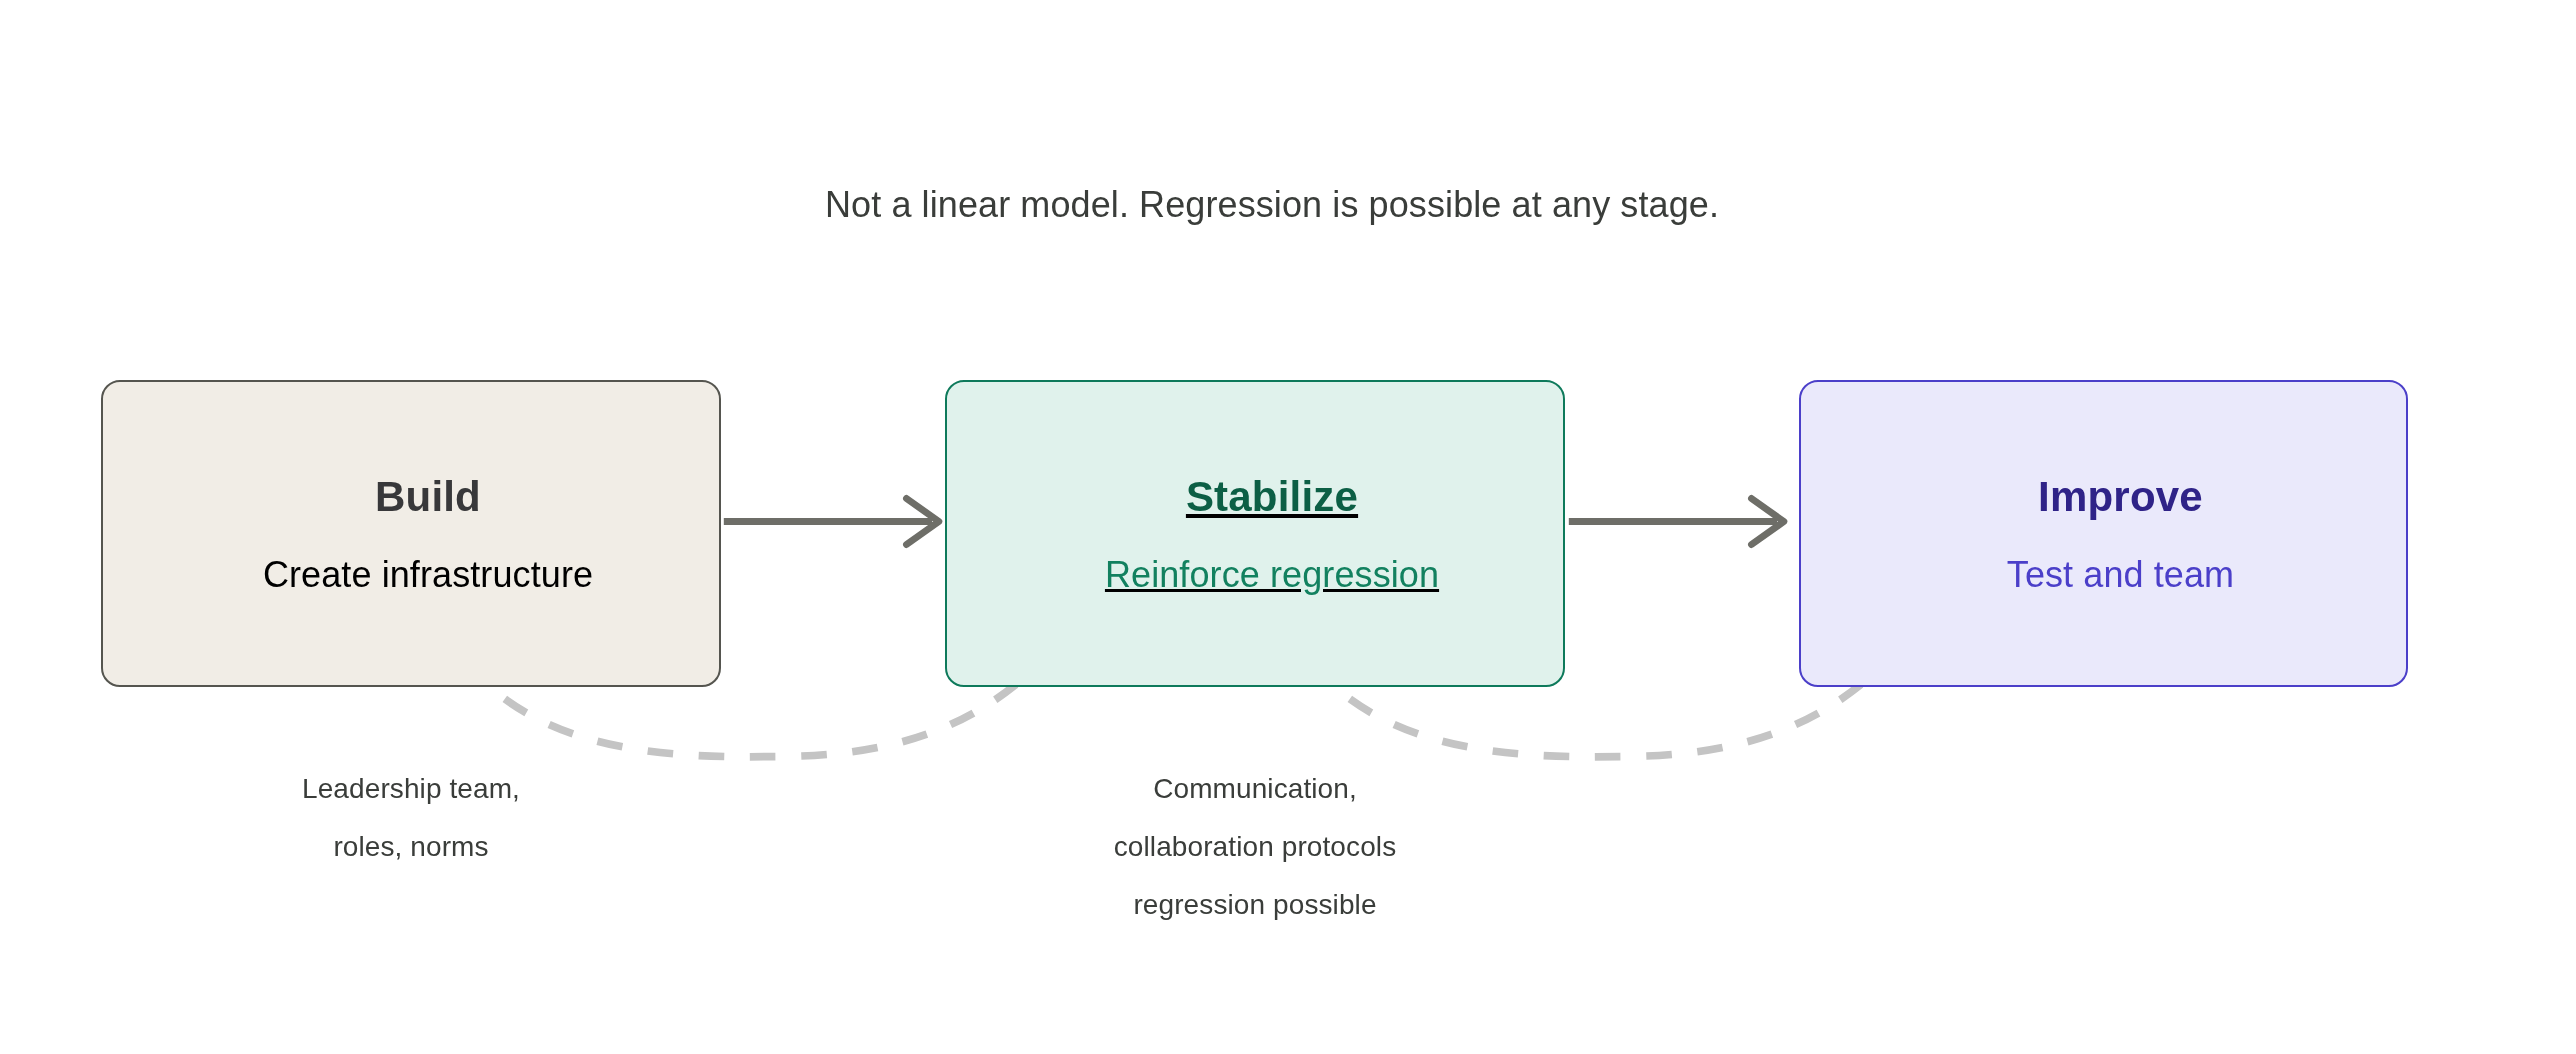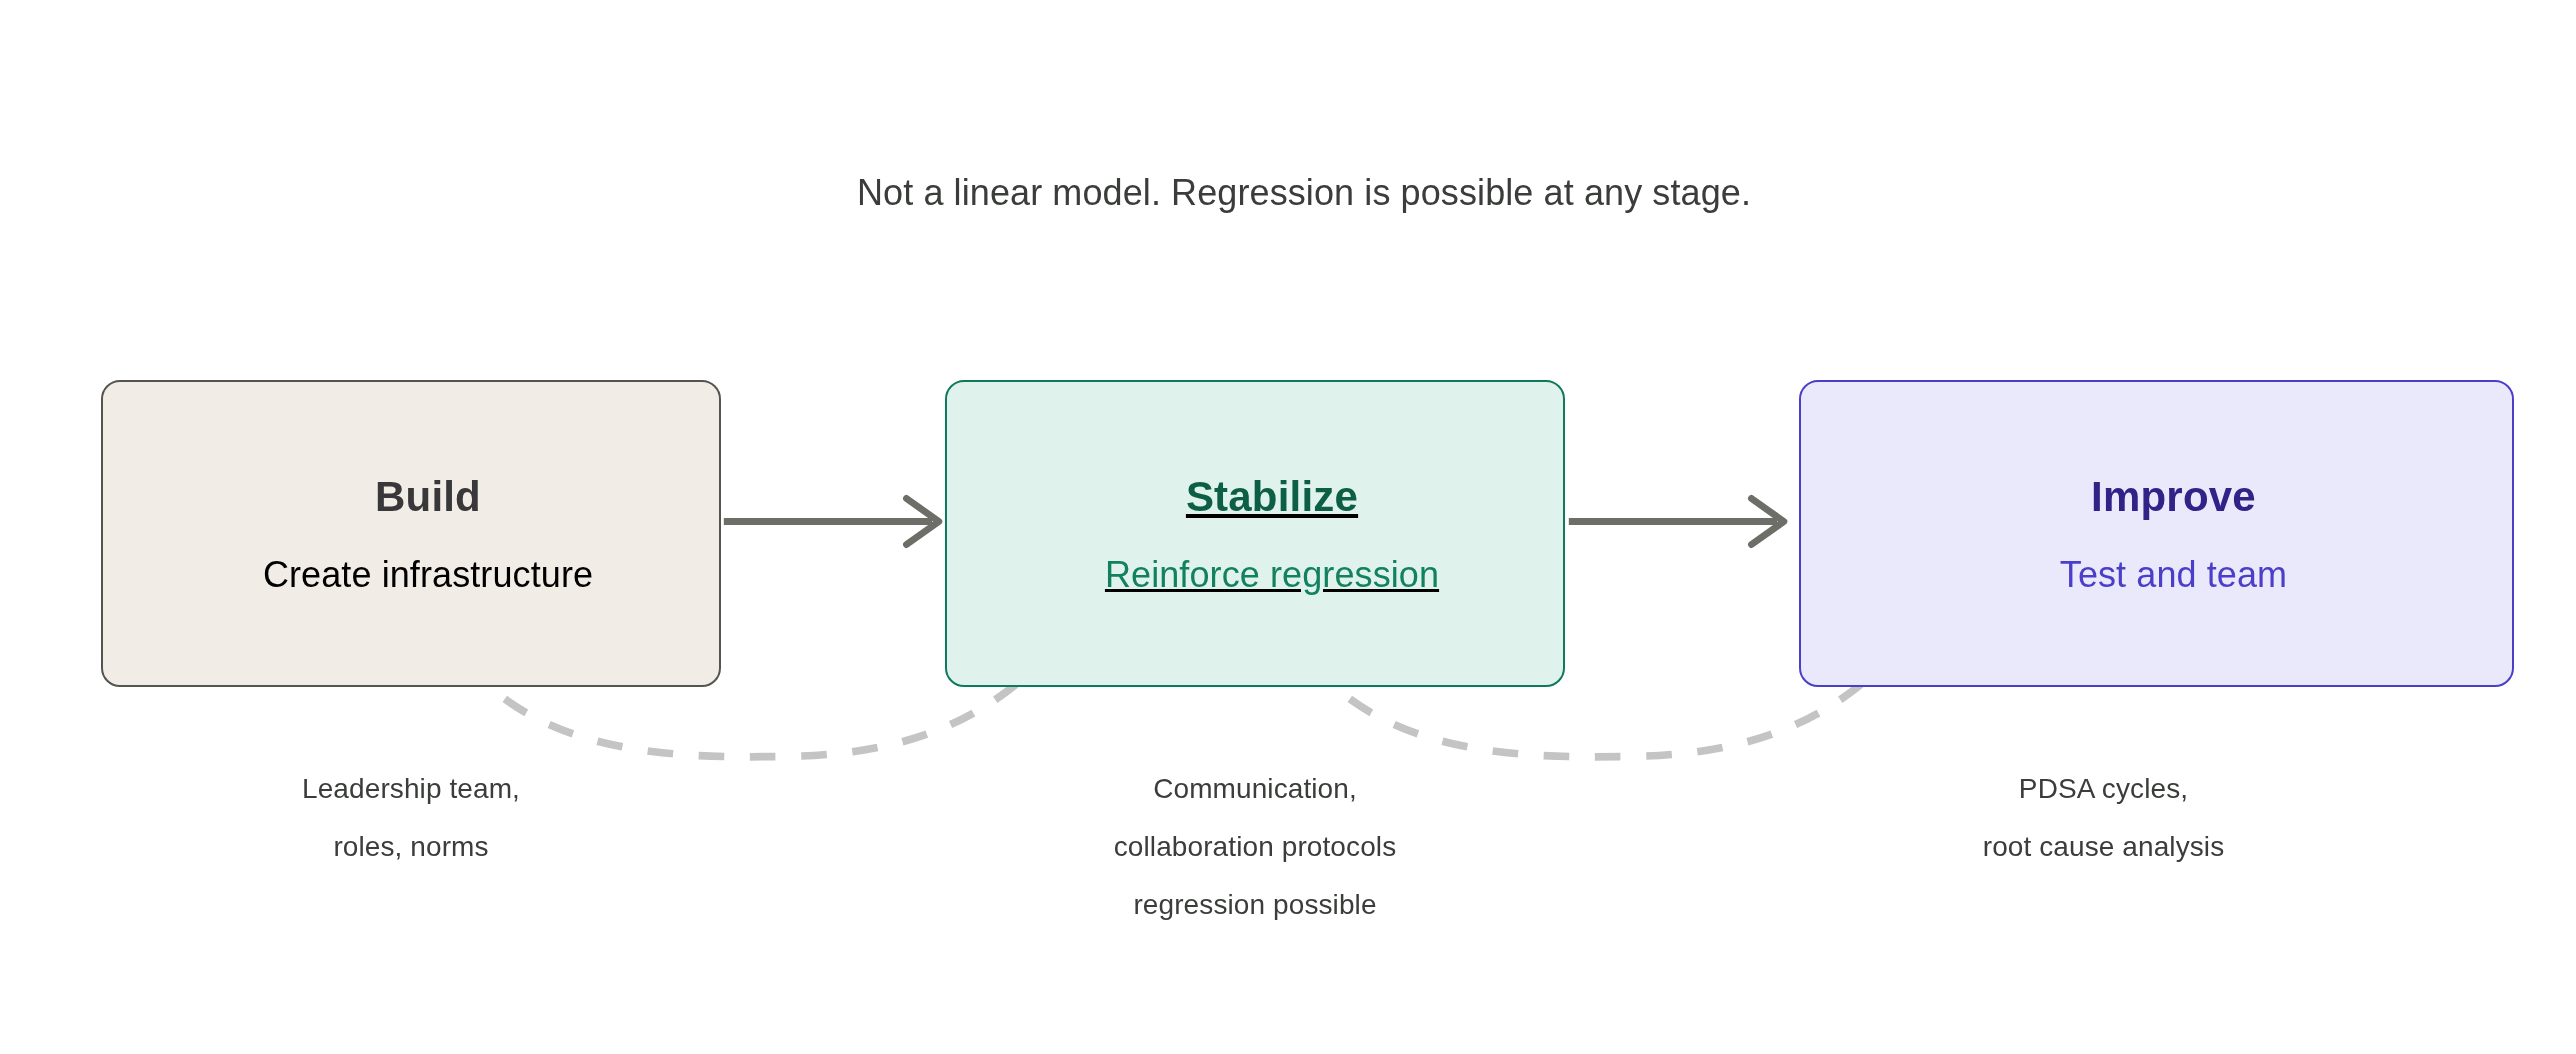"Not a linear model. Regression" .diagram-note { padding-left: 32px -> none; top: 169px -> 181px }
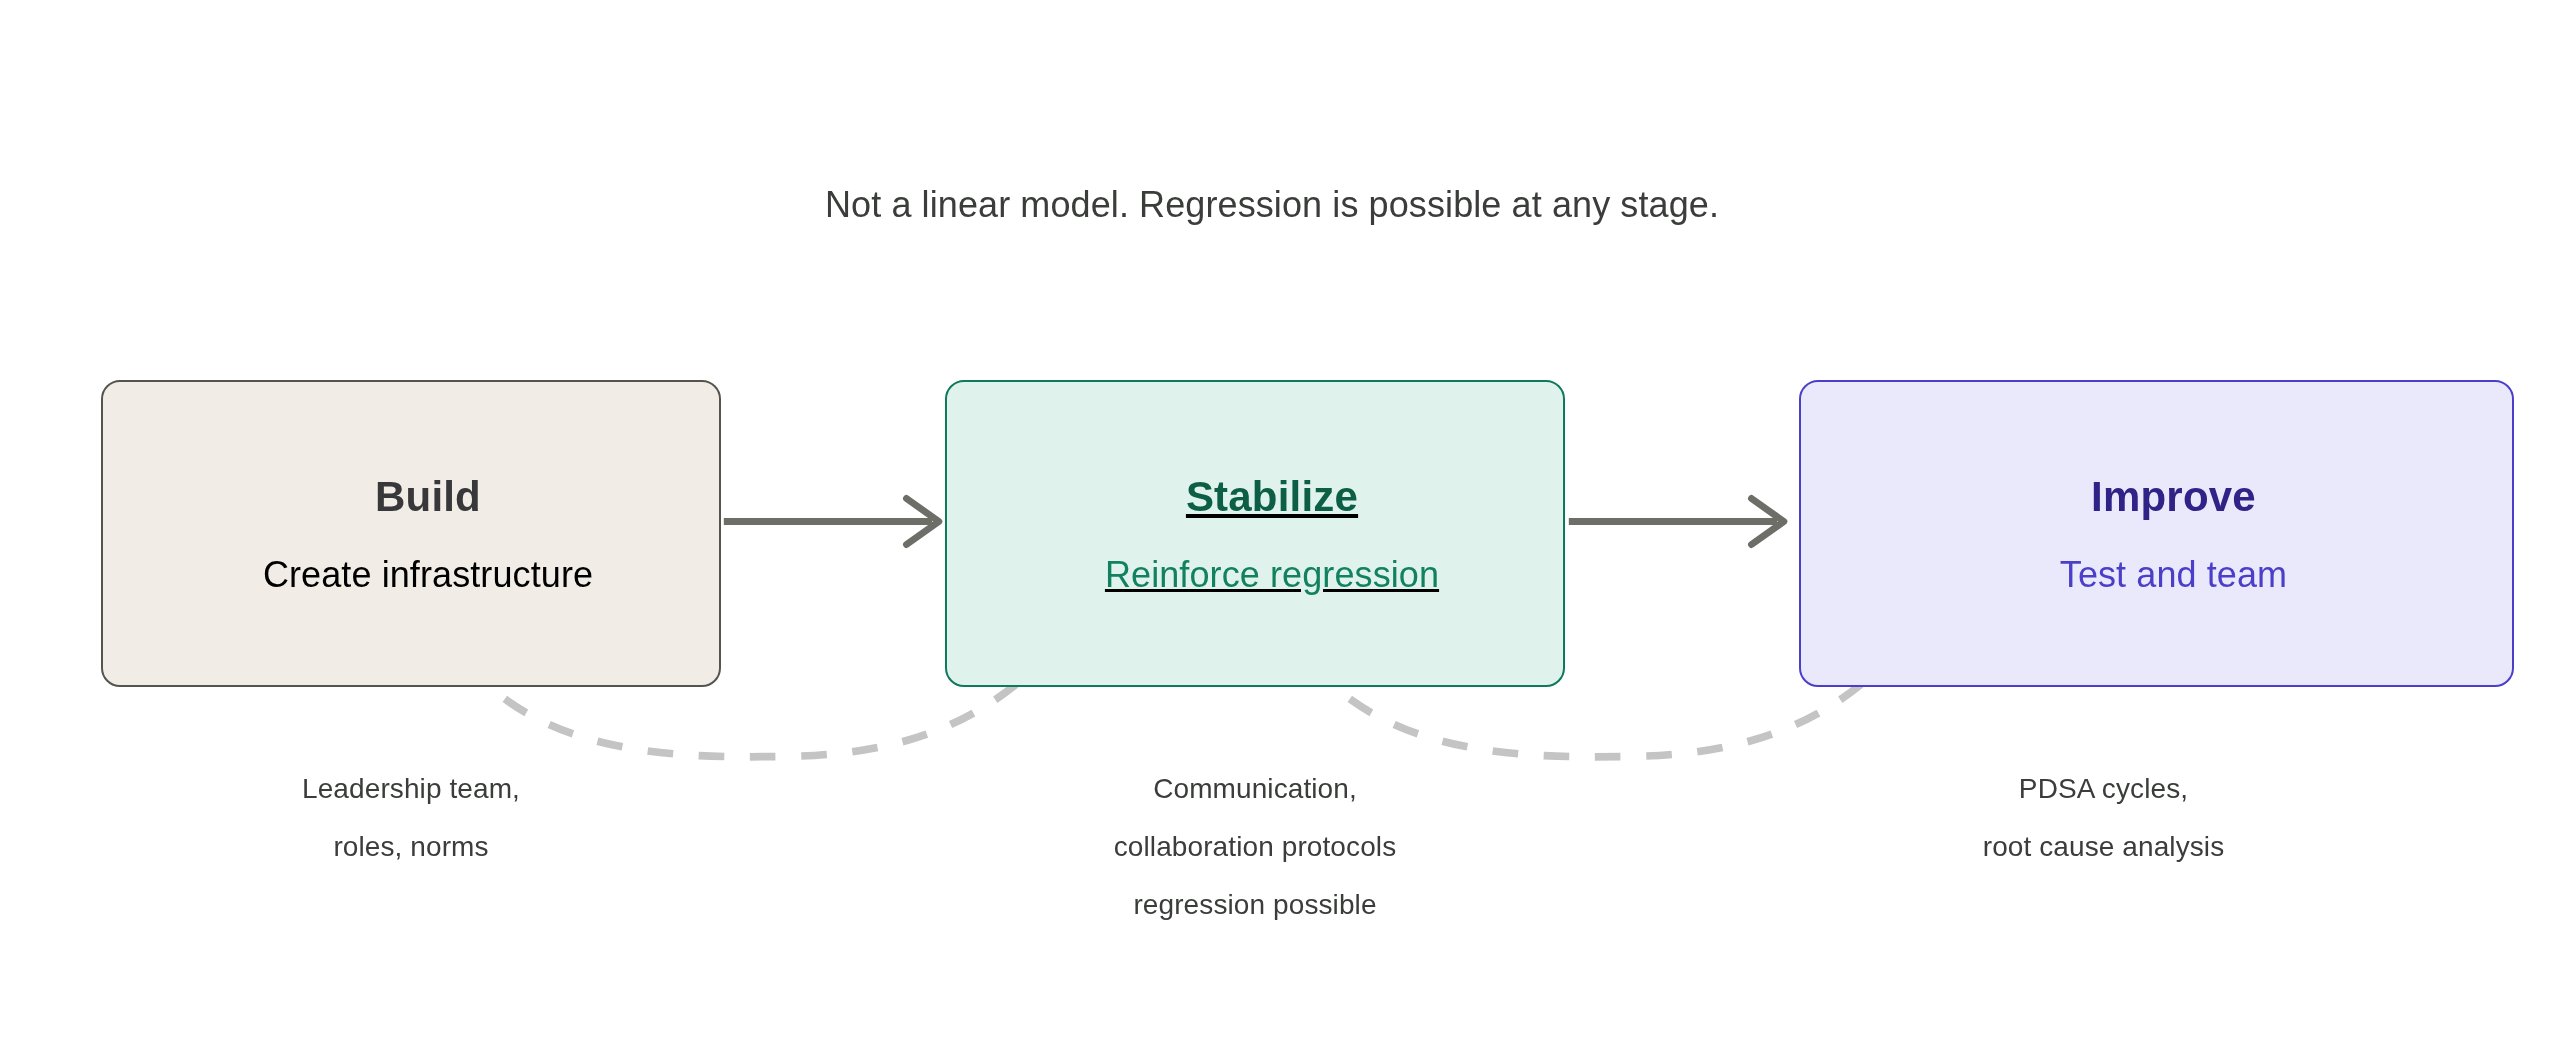"Improve" #node-improve { width: 715px -> 609px }
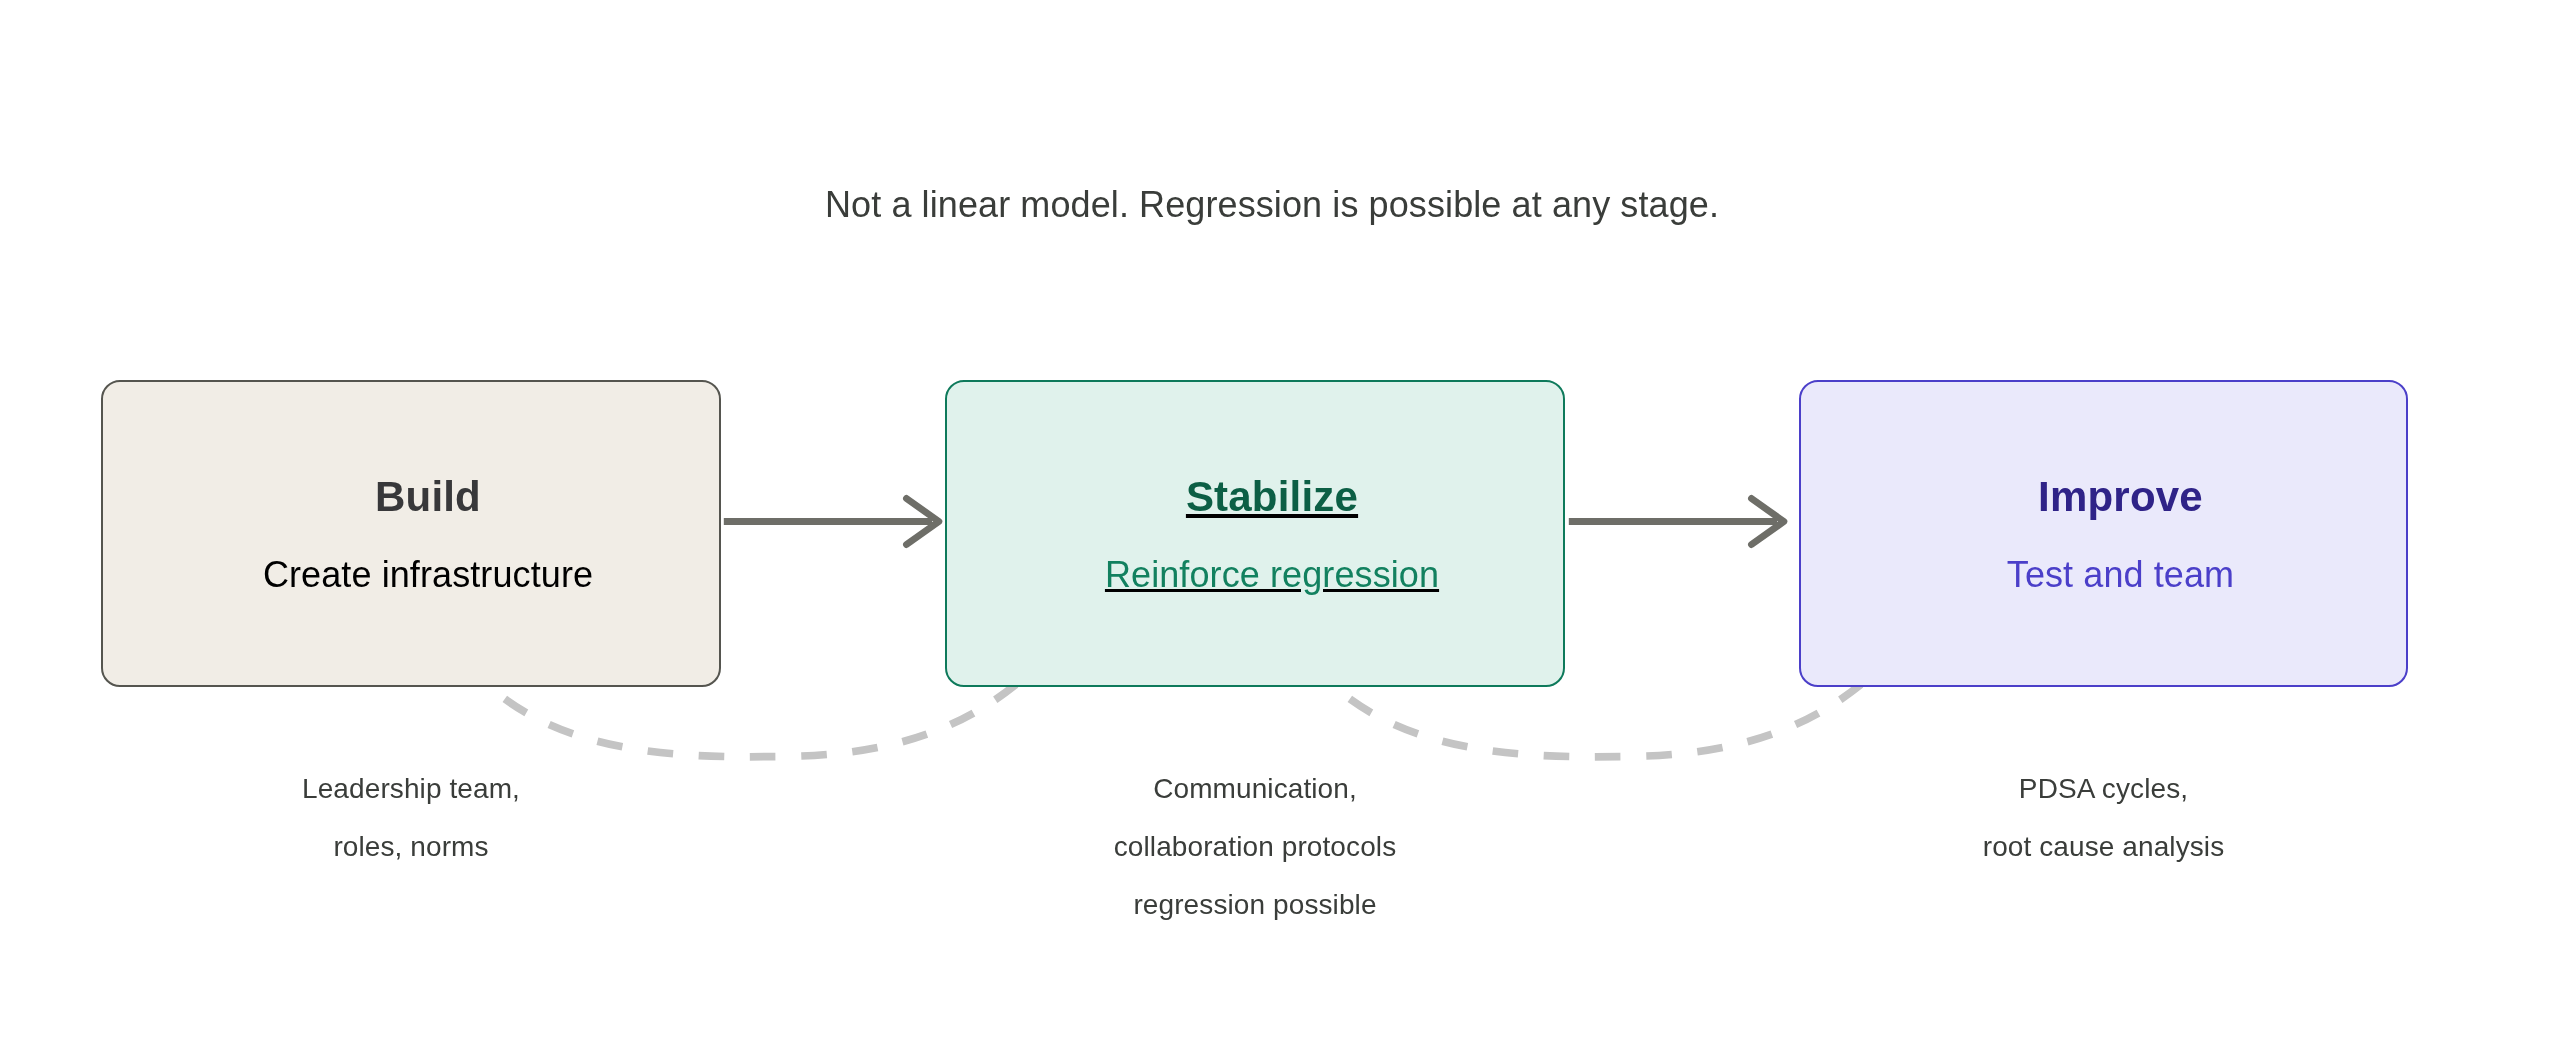"PDSA cycles," div.stage-caption { html: <div>PDSA cycles, root cause analysis</div> -> none }
